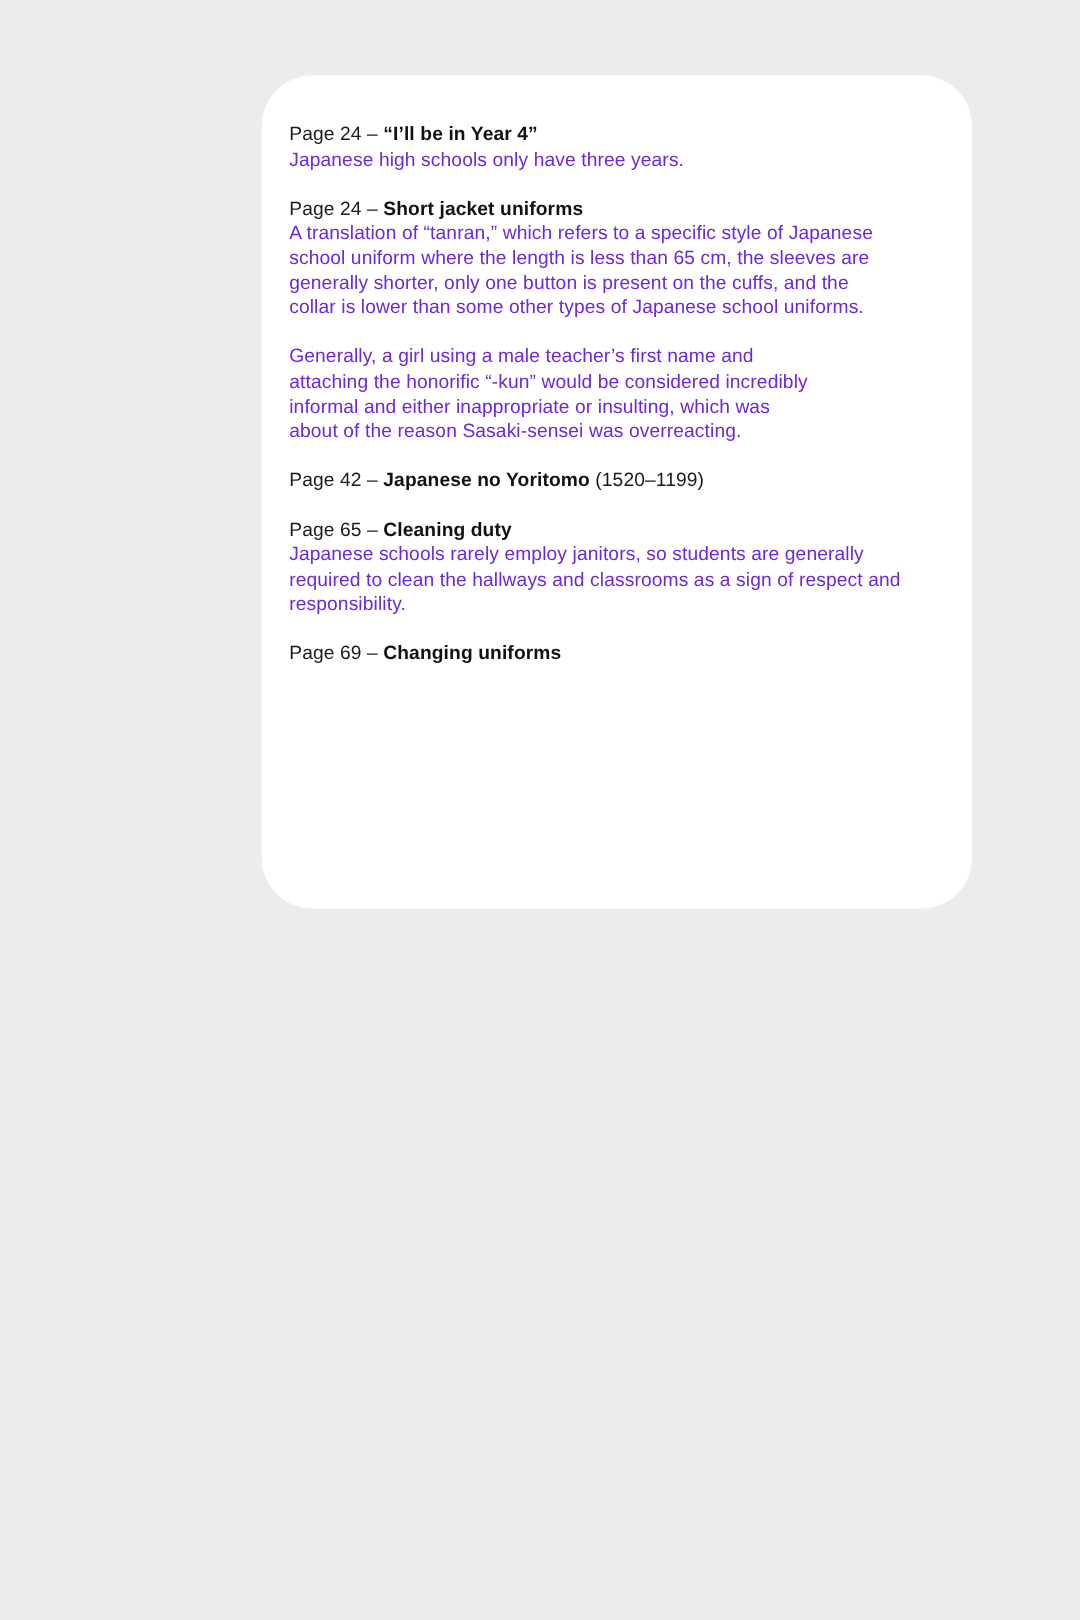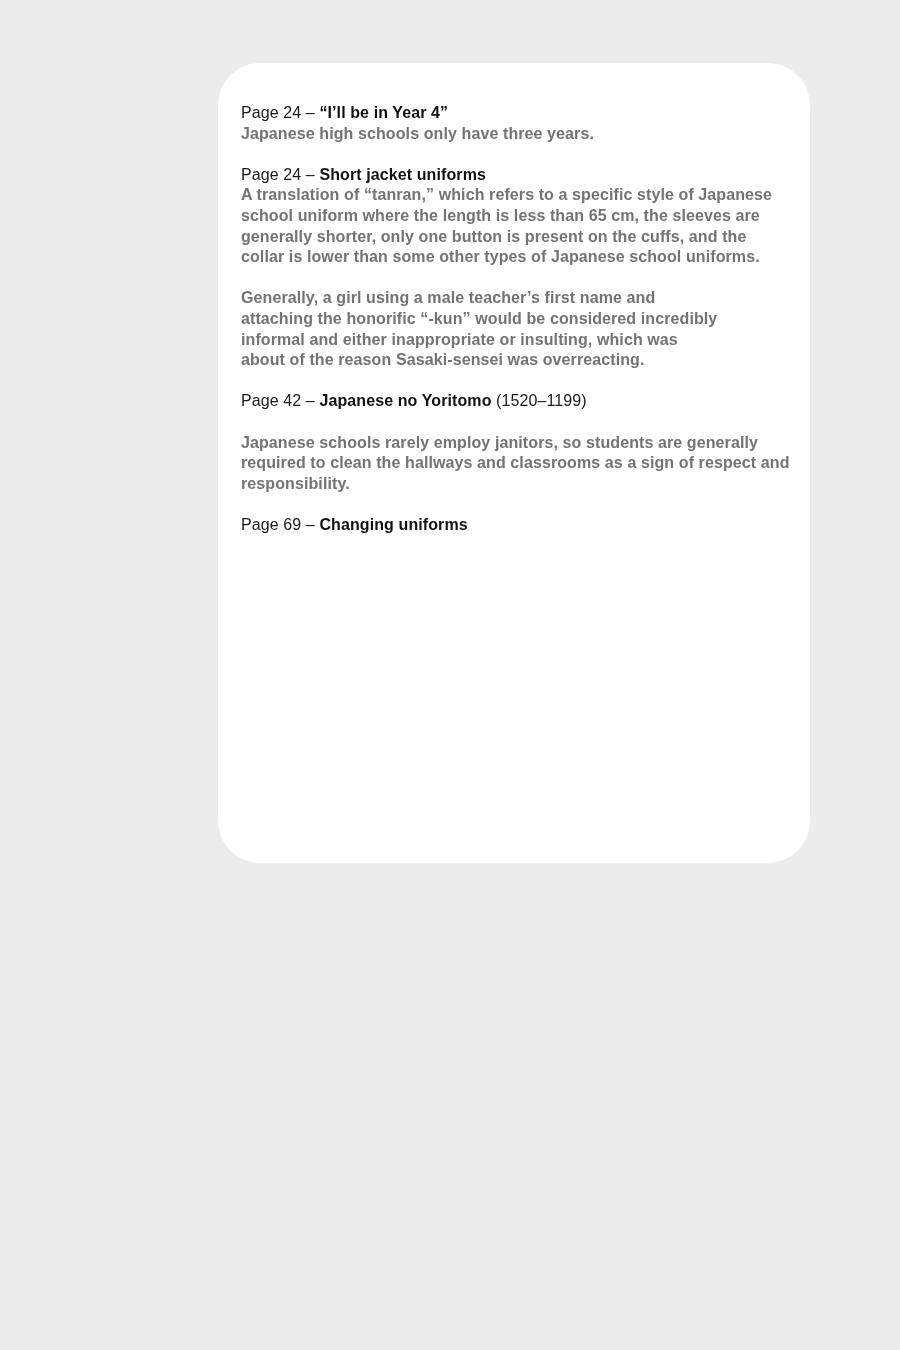"Page 24 – “I’ll be" .card { height: 800px -> 694px }
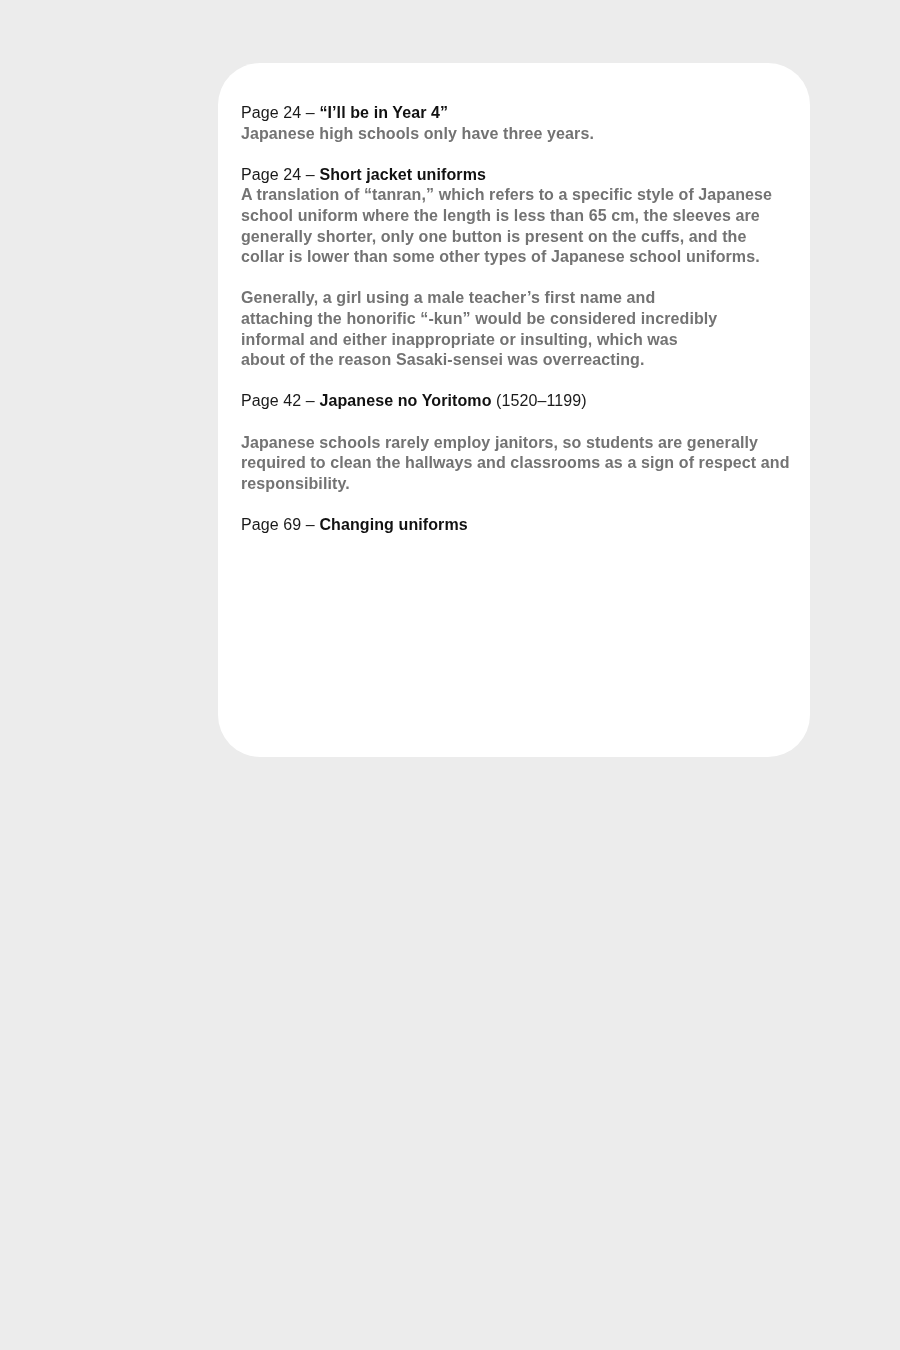"Japanese high schools only have" .note-body { color: #737373 -> #6d28d9; font-weight: bold -> none }
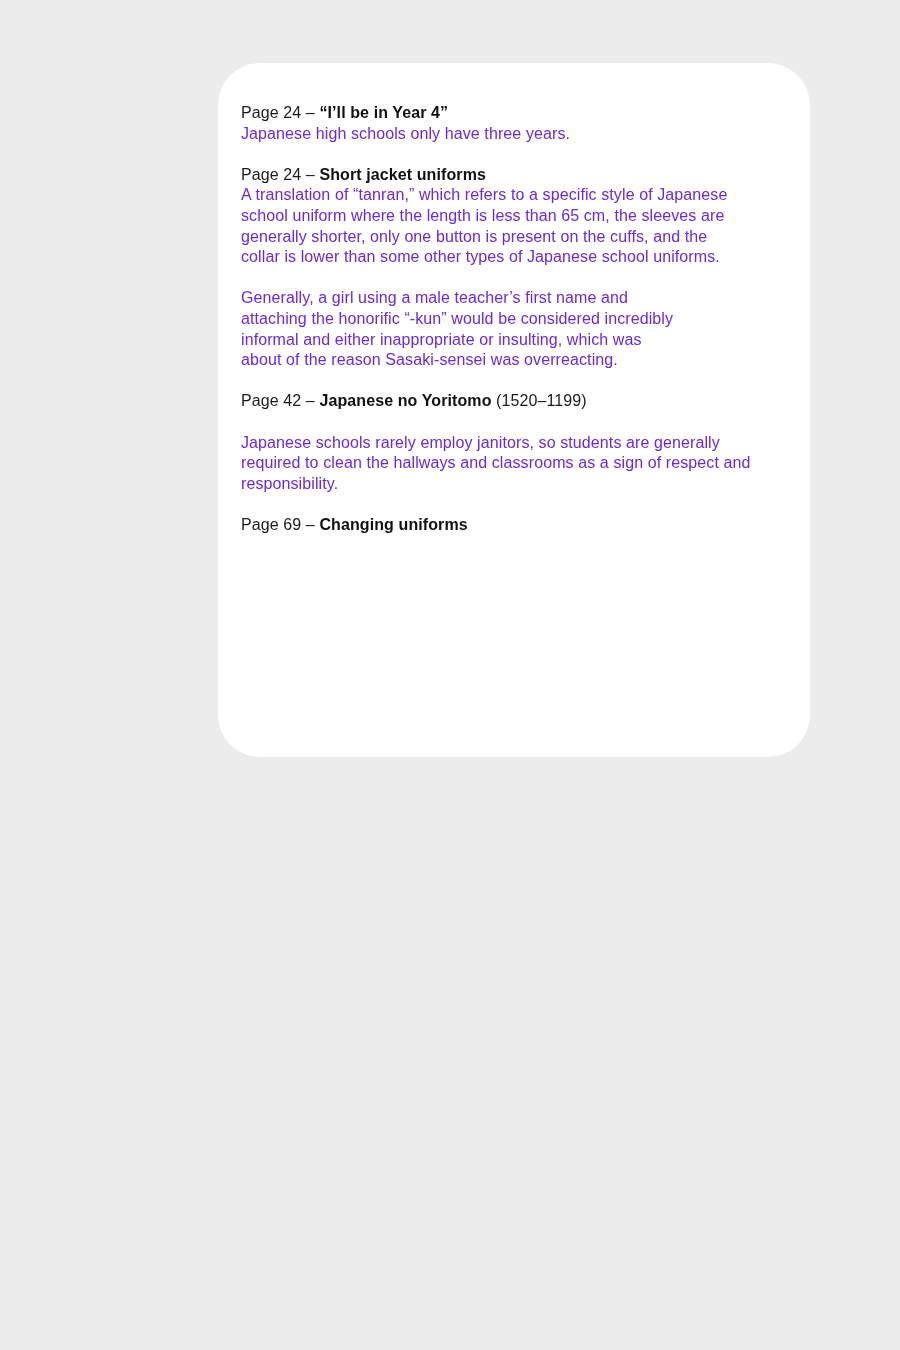"Page 65 – Cleaning duty" div.note-header { html: none -> <div><span>Page 65 – </span><span>Cleaning duty</span><span></span></div> }
